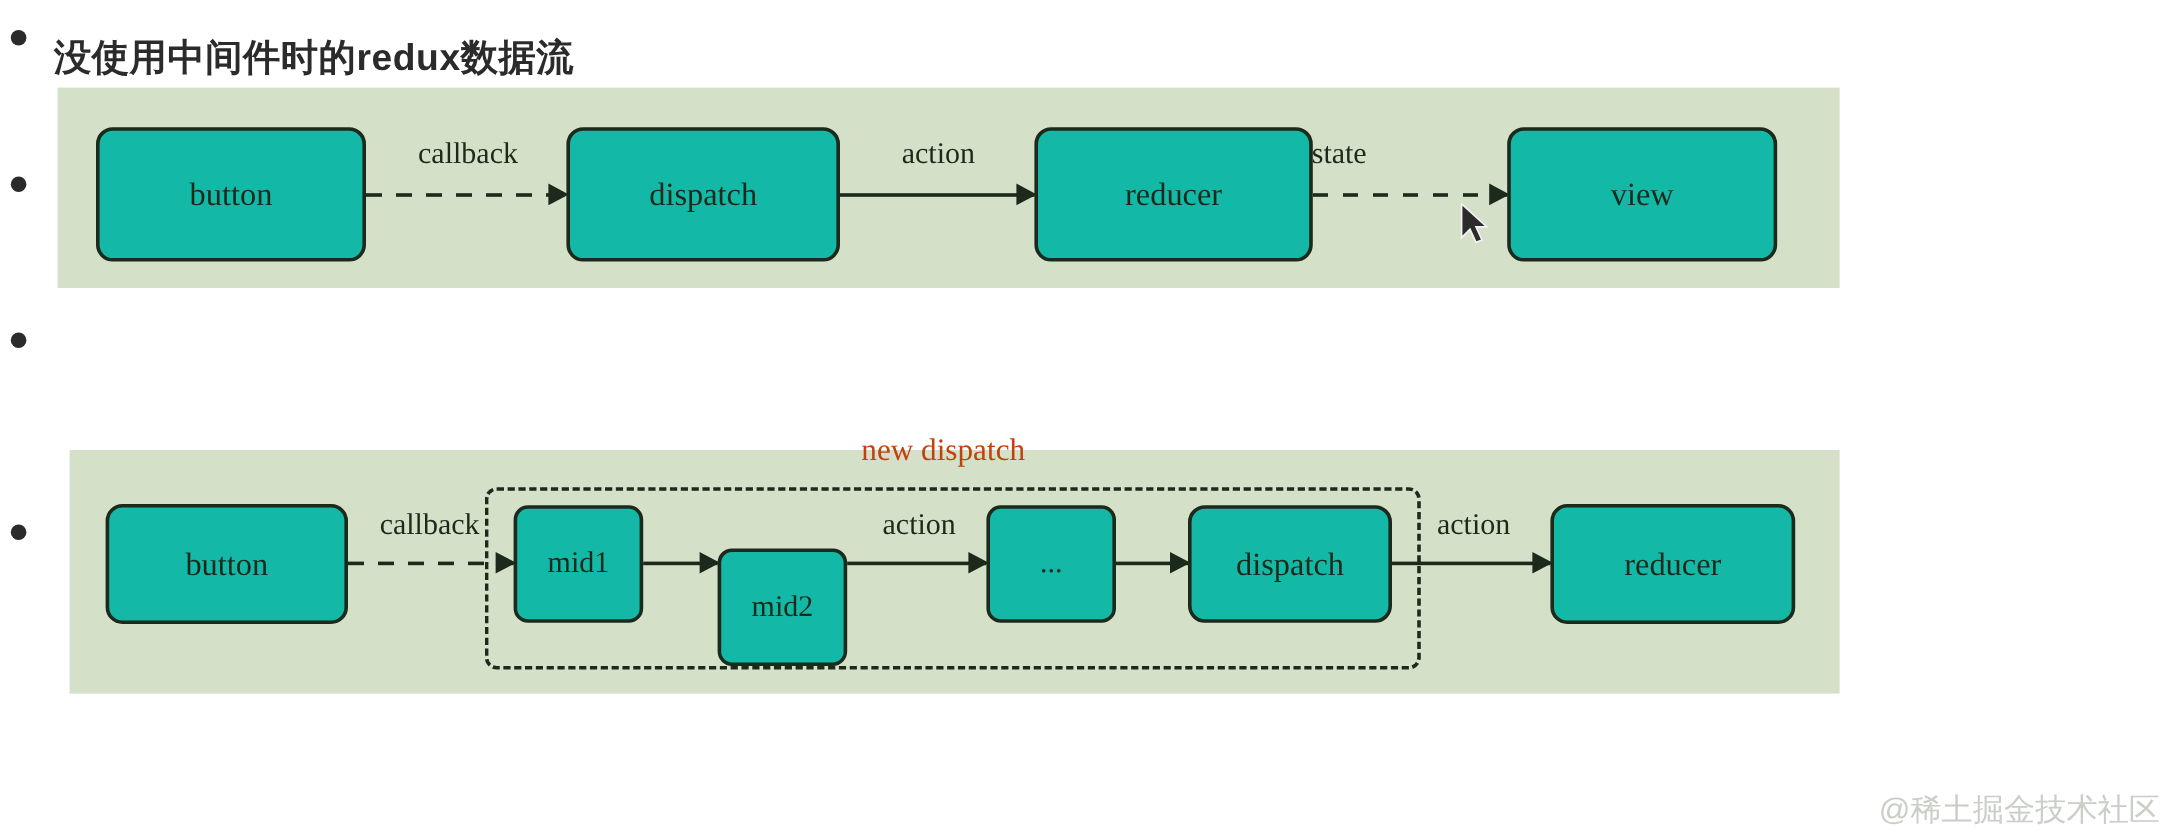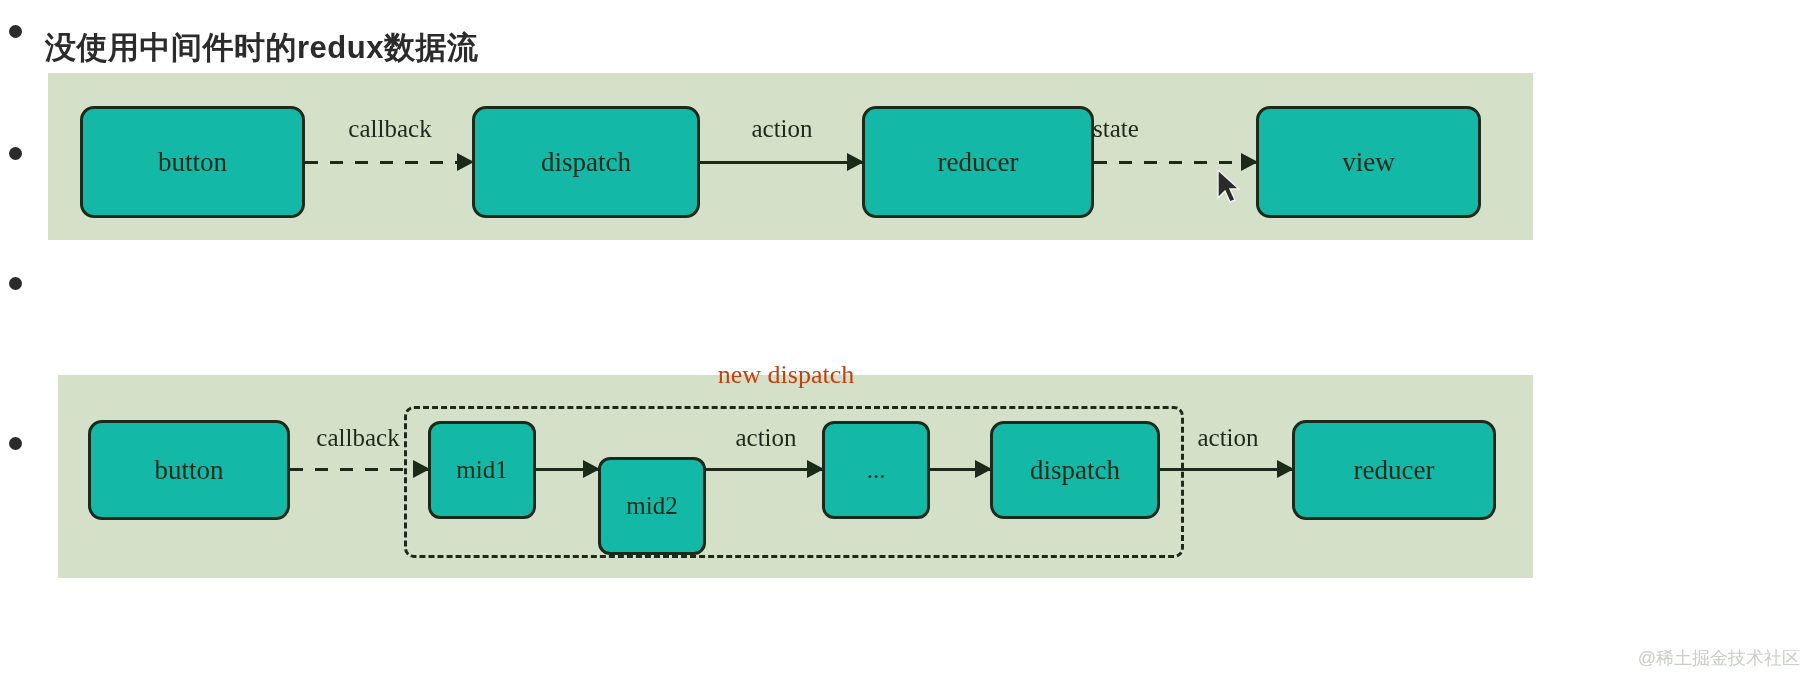"@稀土掘金技术社区" .watermark { bottom: 22px -> 0; font-size: 18px -> 26px }
